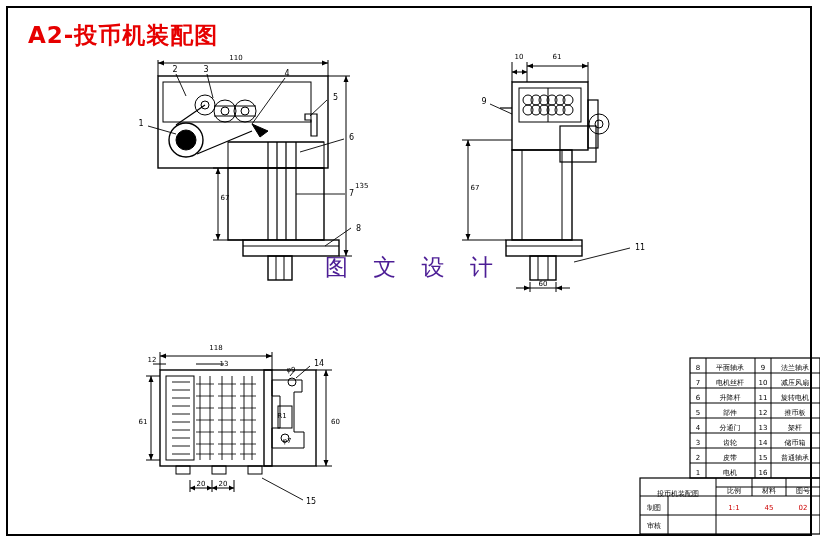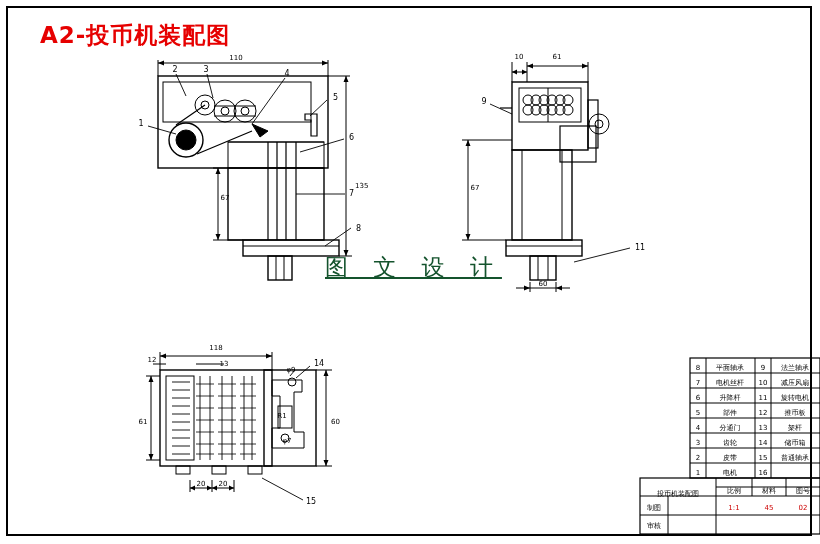"A2-投币机装配图" .title-main { left: 40px -> 28px }
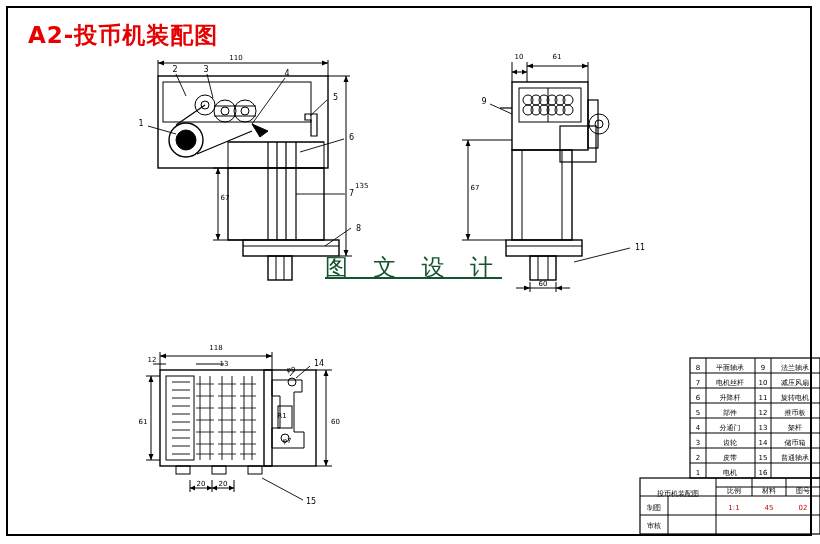"图 文 设 计" .wm { color: #14532d -> #4c1d95; text-decoration: underline -> none }
